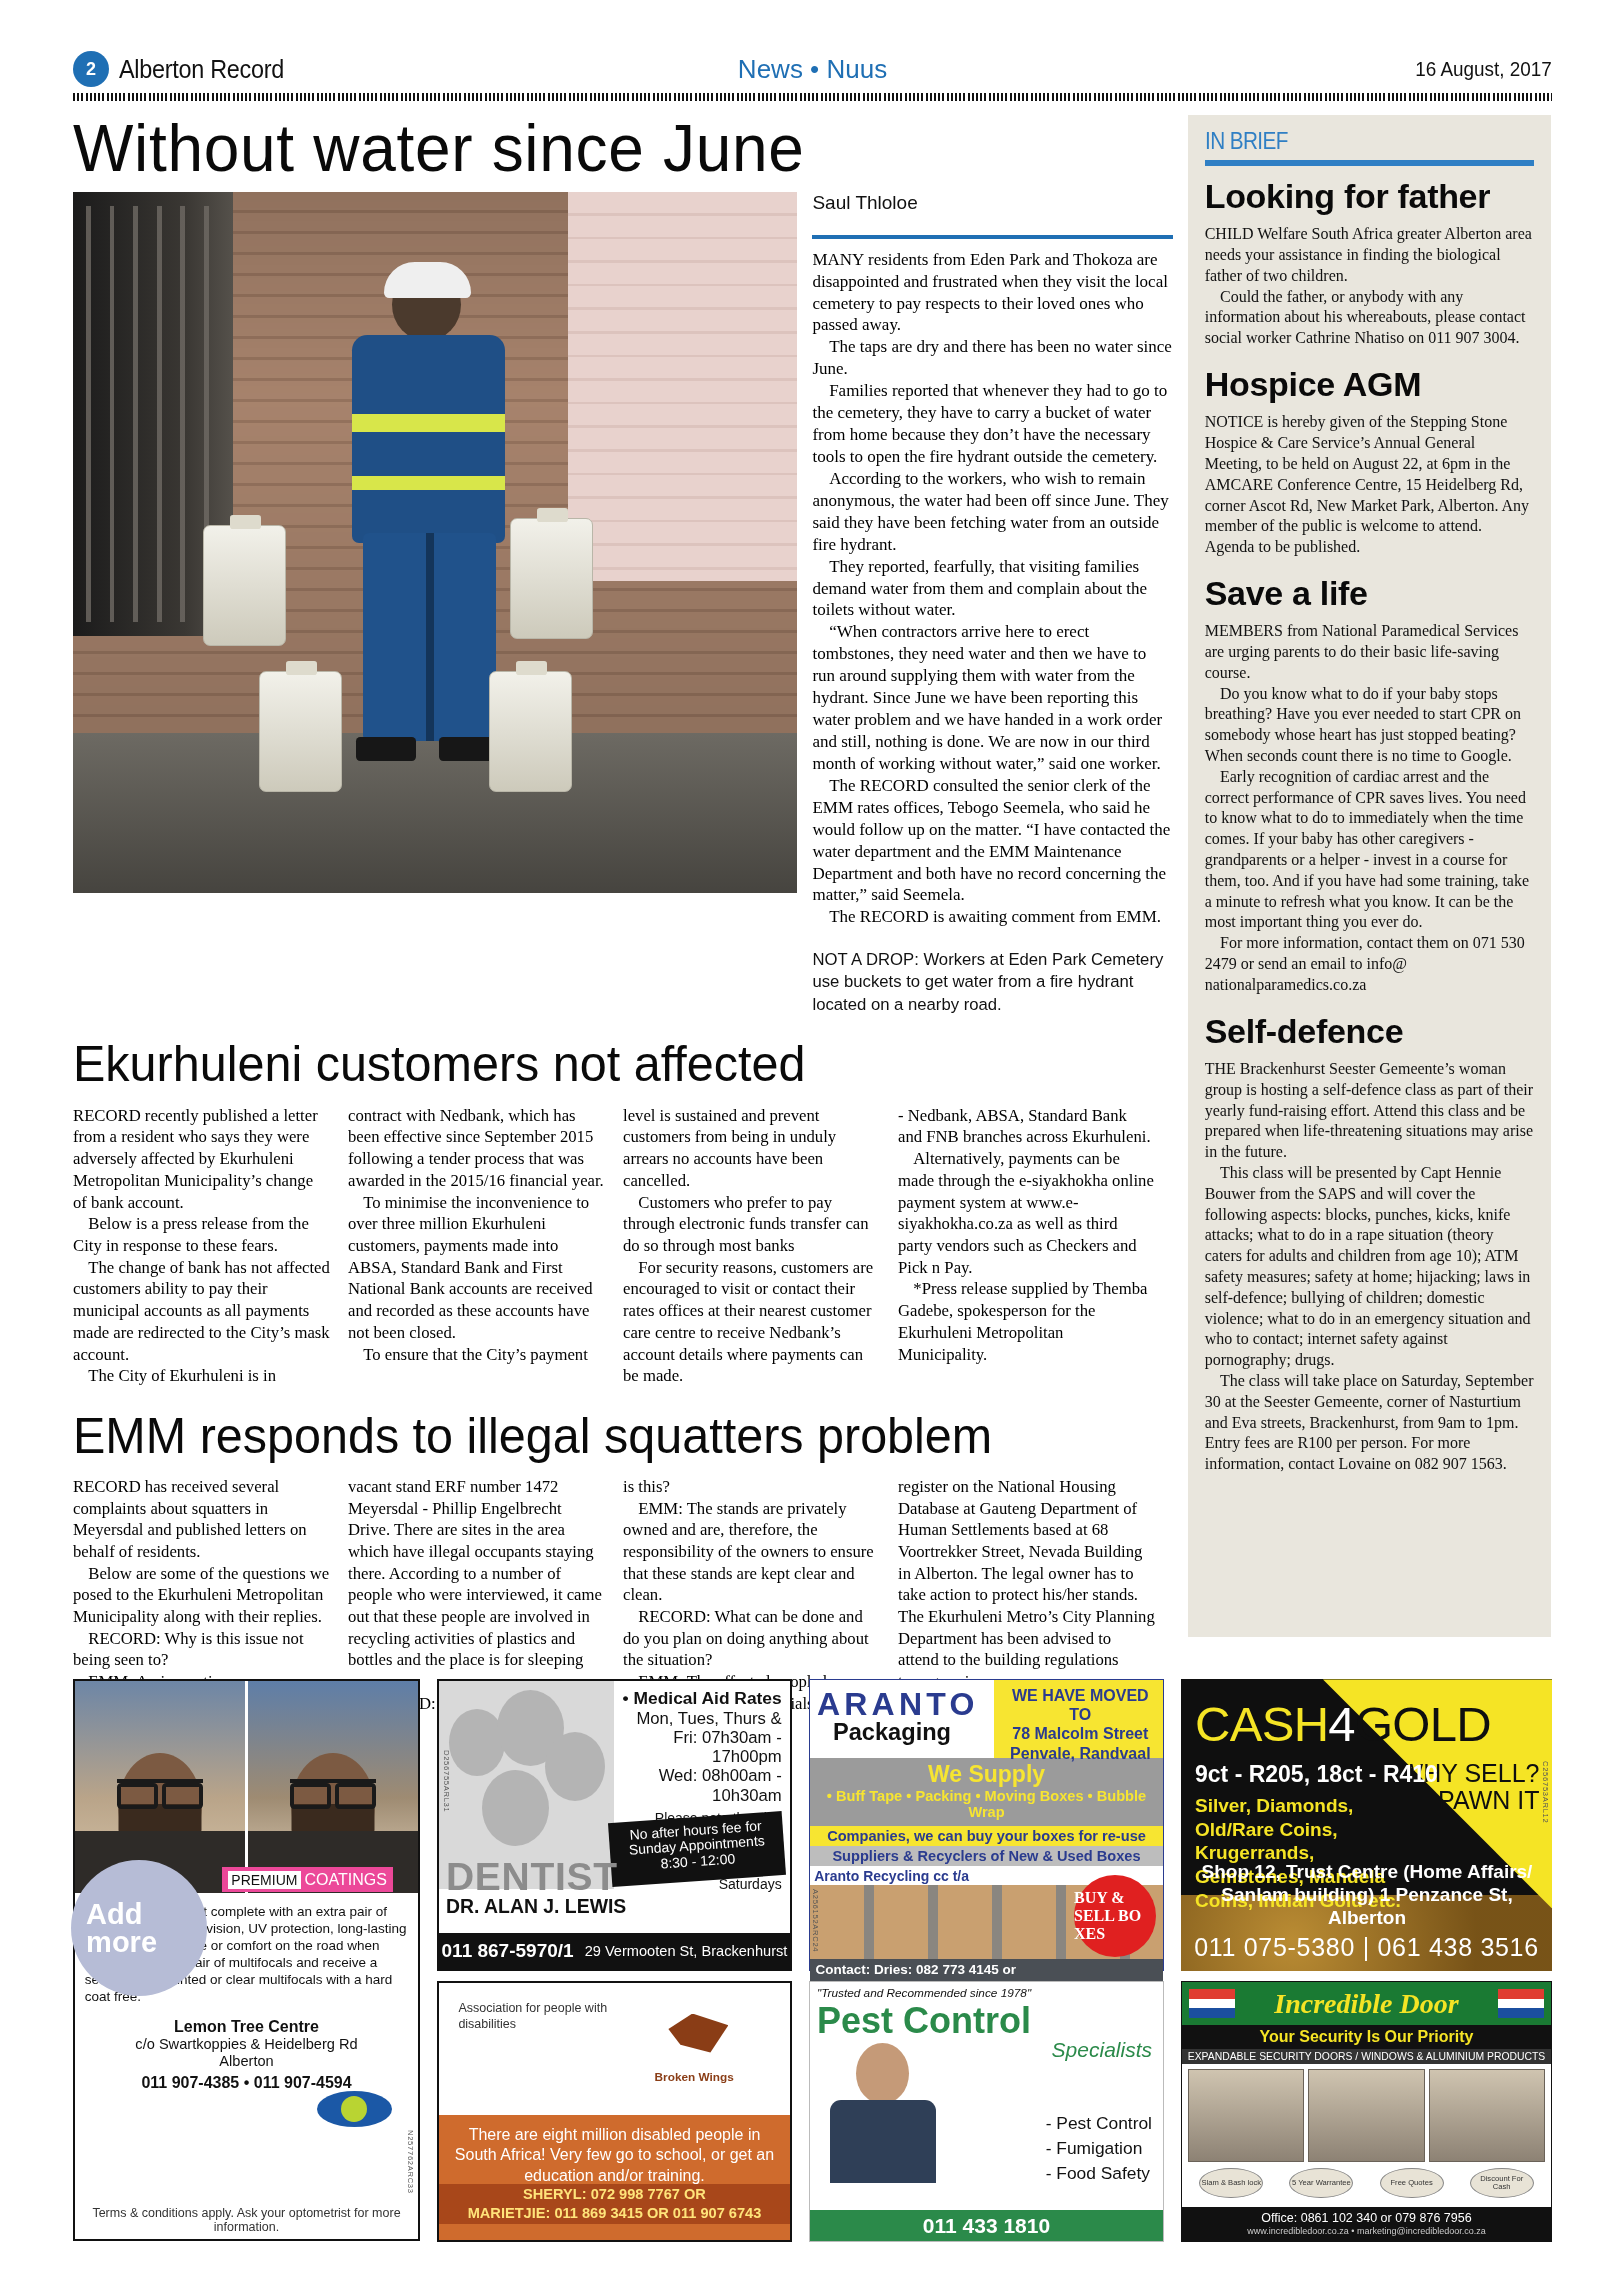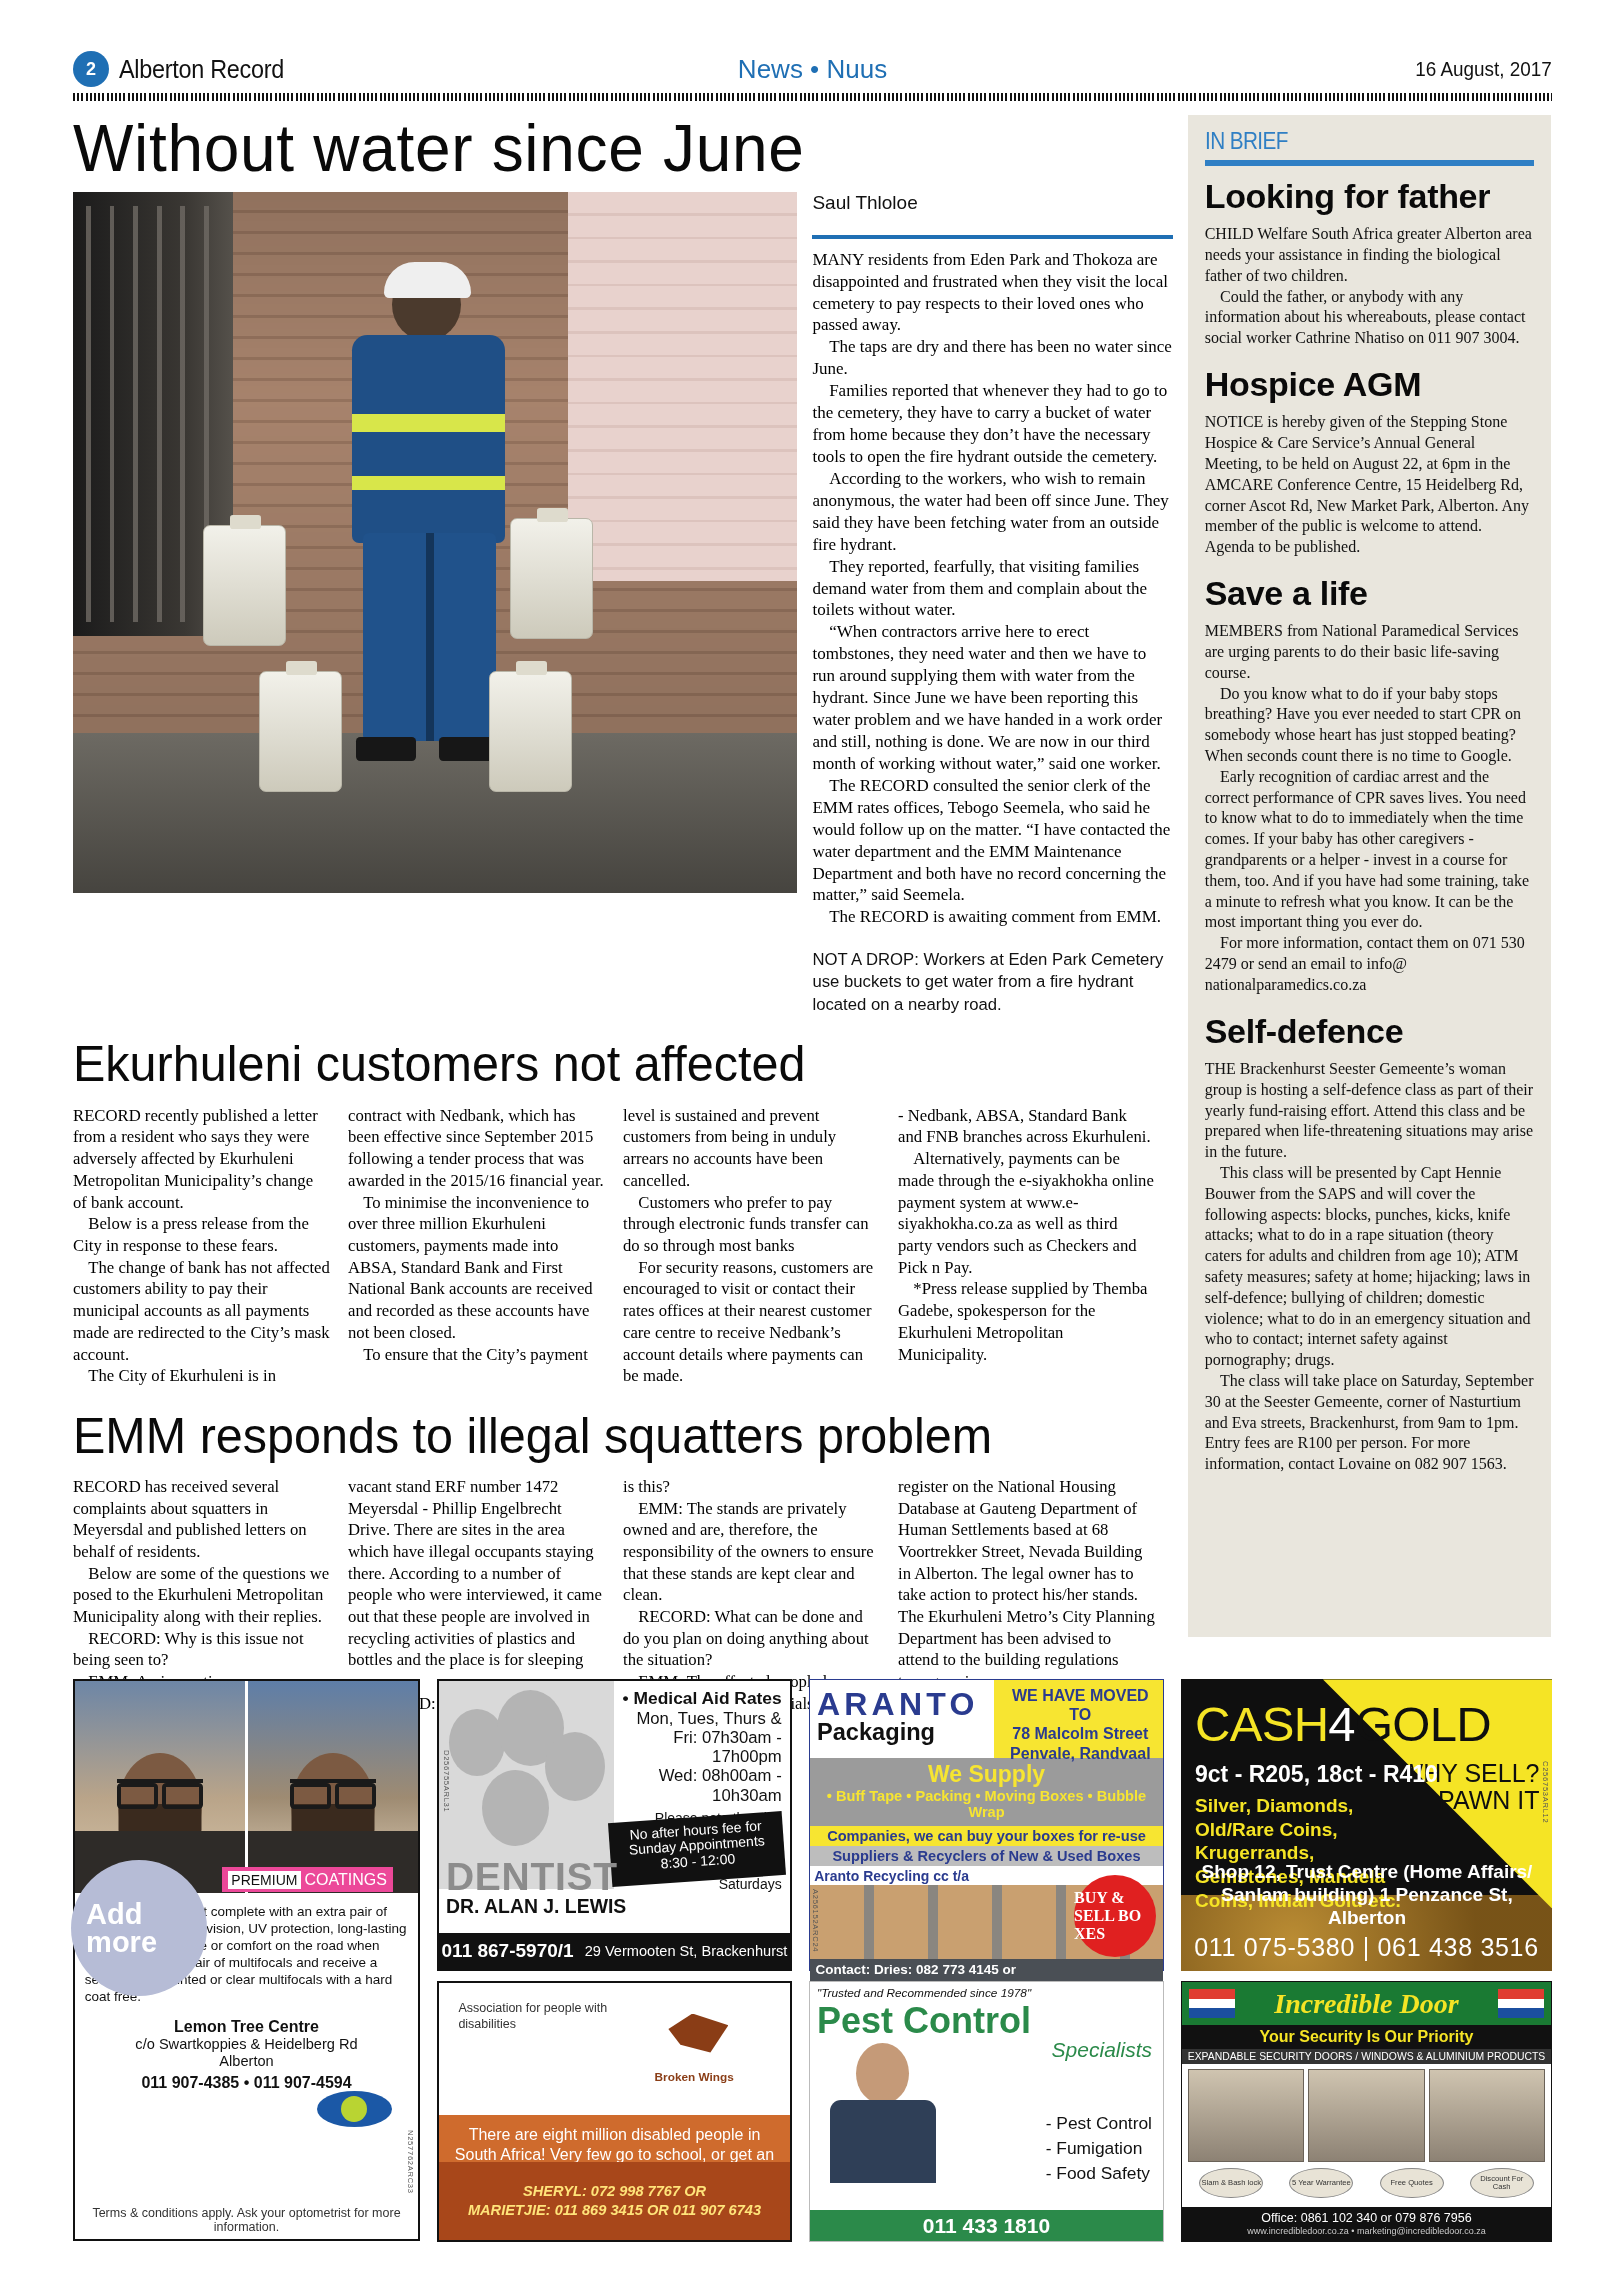"Packaging" .ar-name .n2 { margin-left: none -> 16px }
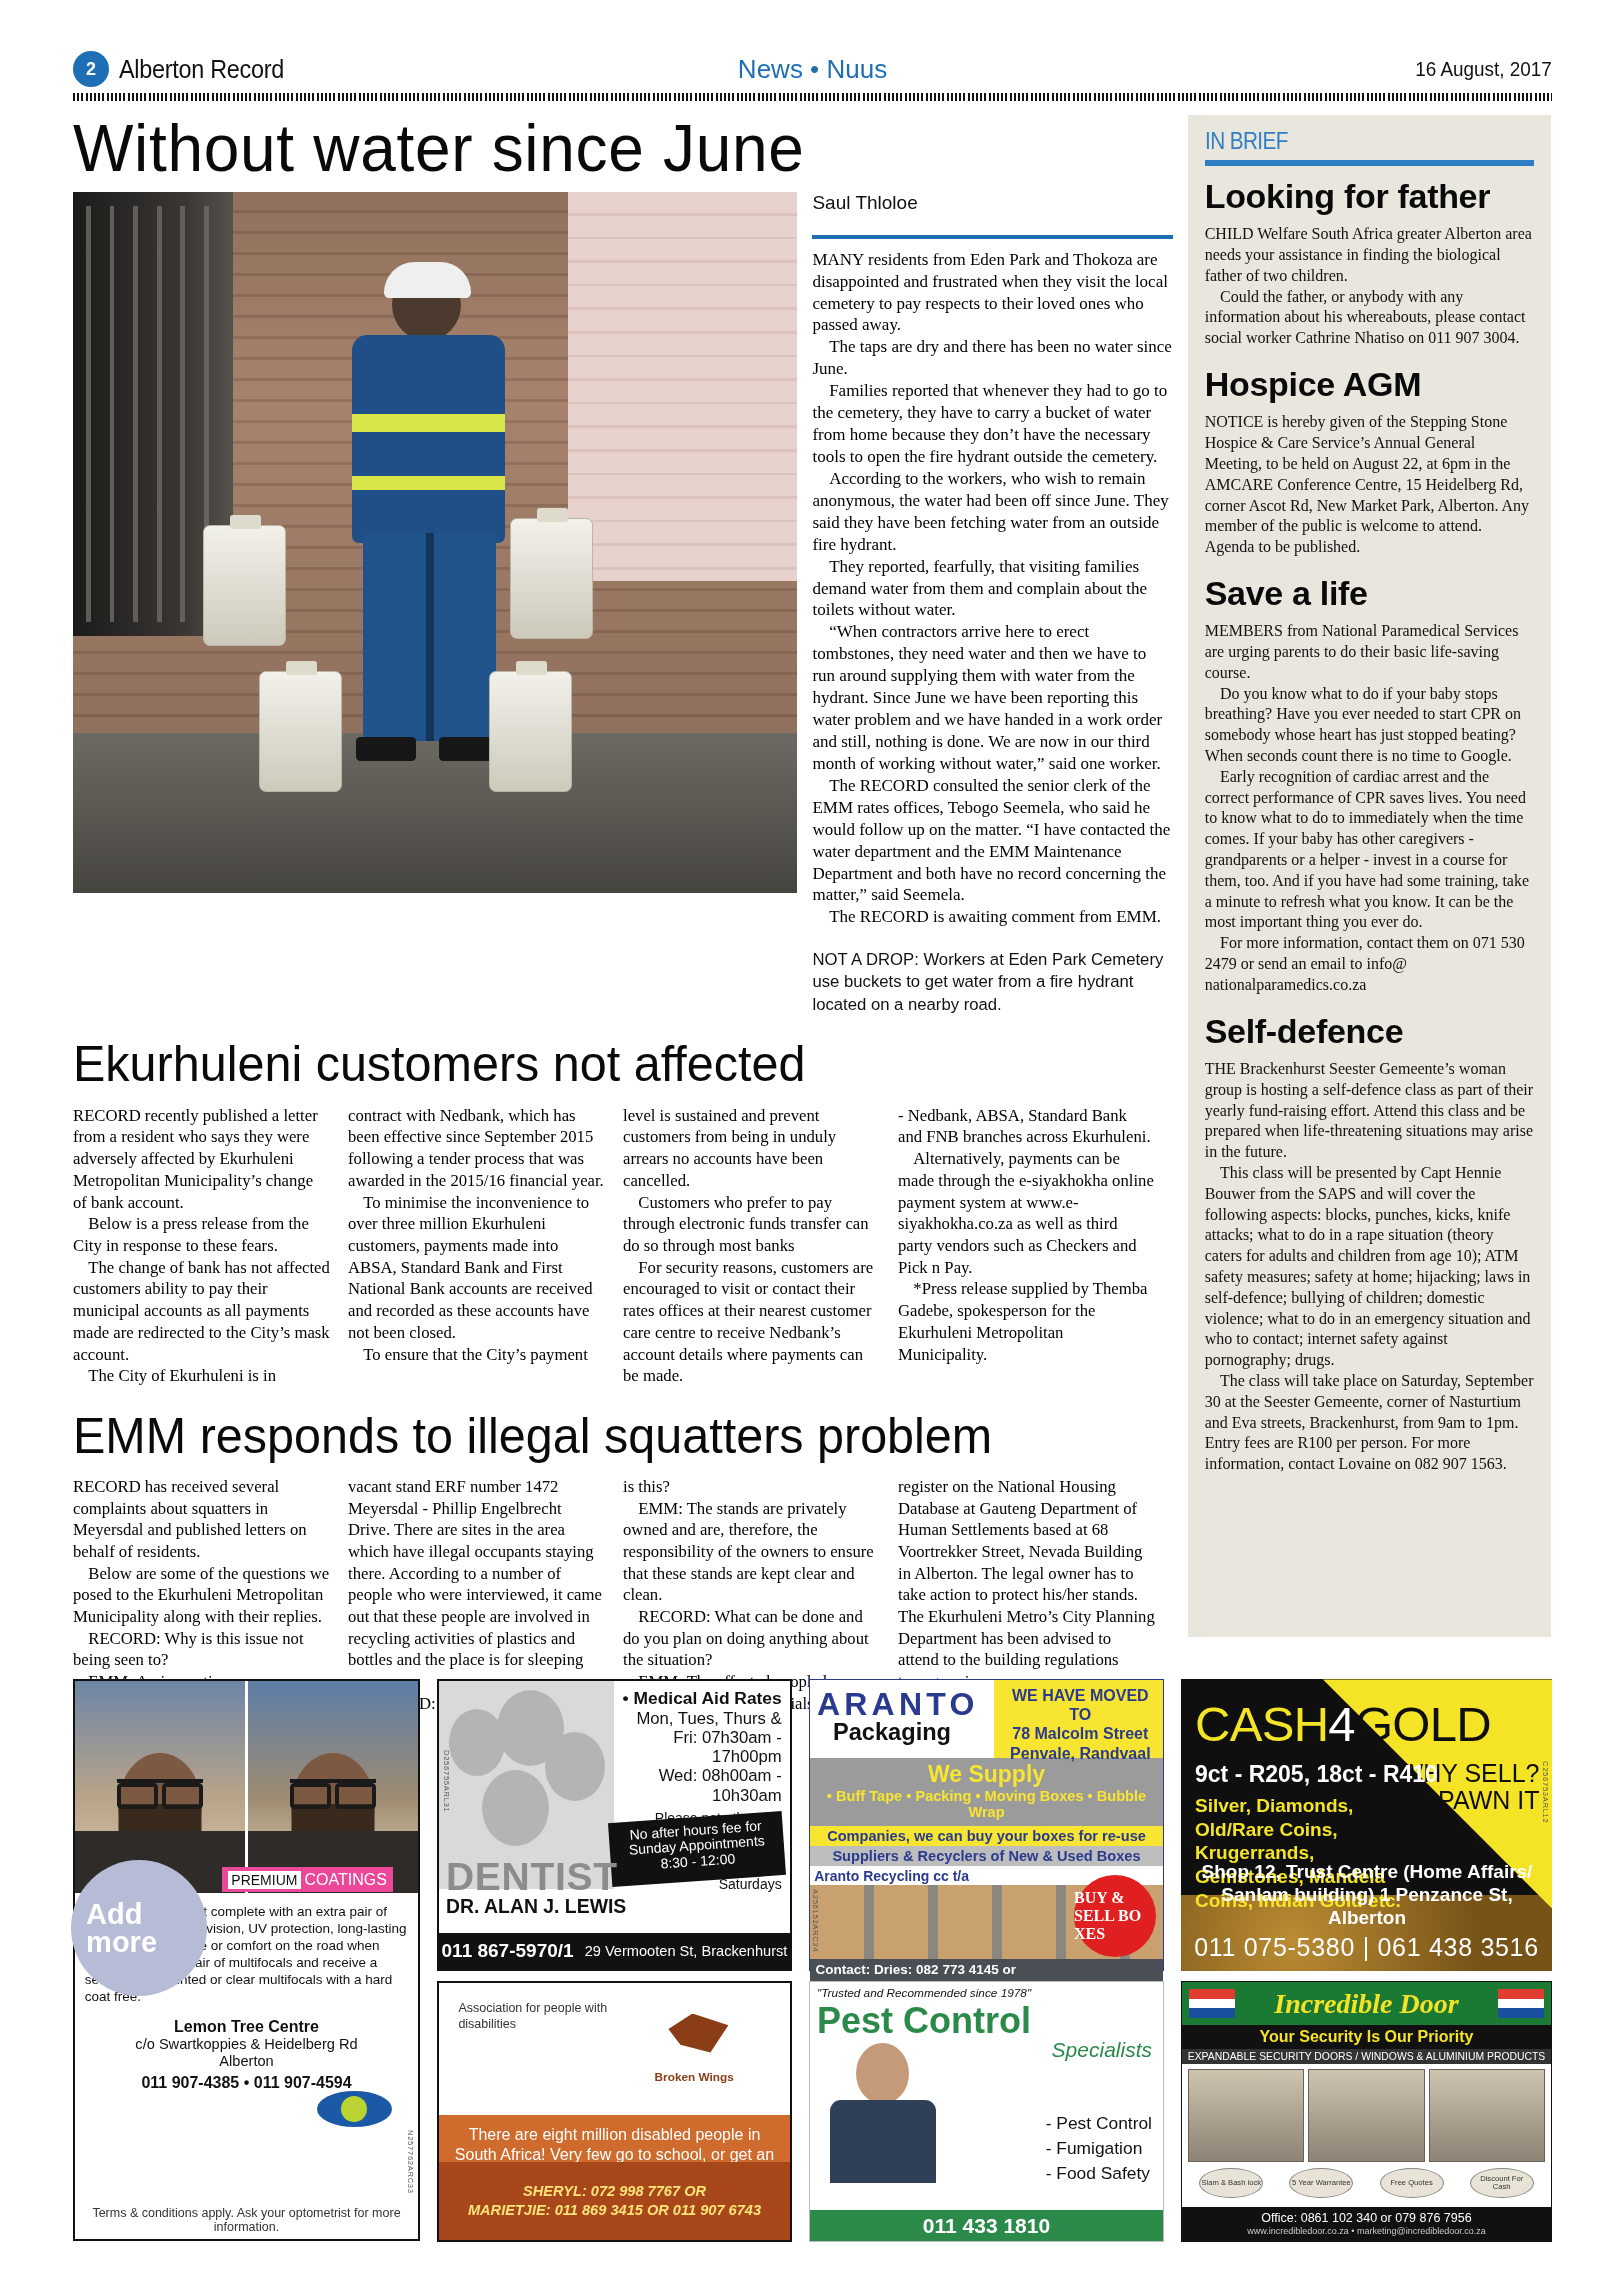"SHERYL: 072 998 7767 OR" .wings-foot { bottom: 0 -> 16px; font-style: italic -> none; padding: 20px 7px -> 1px 7px }
